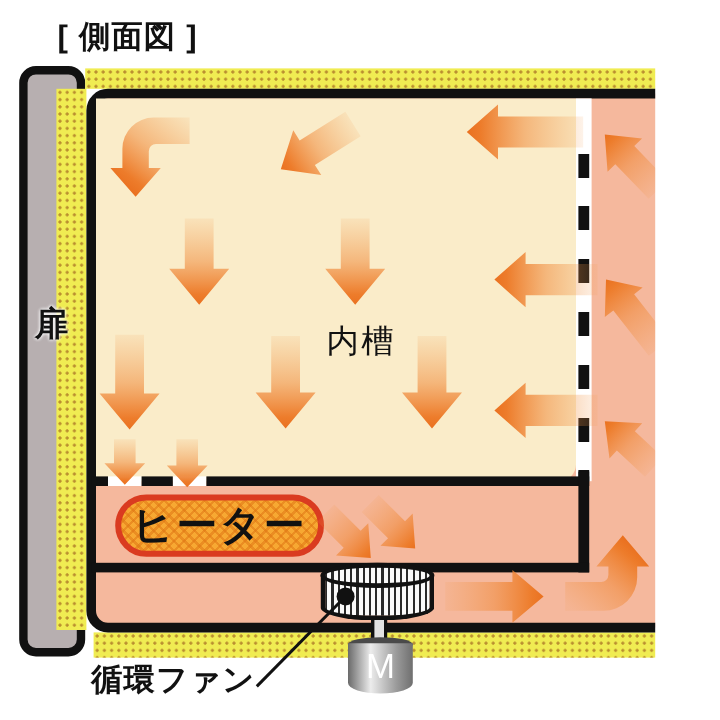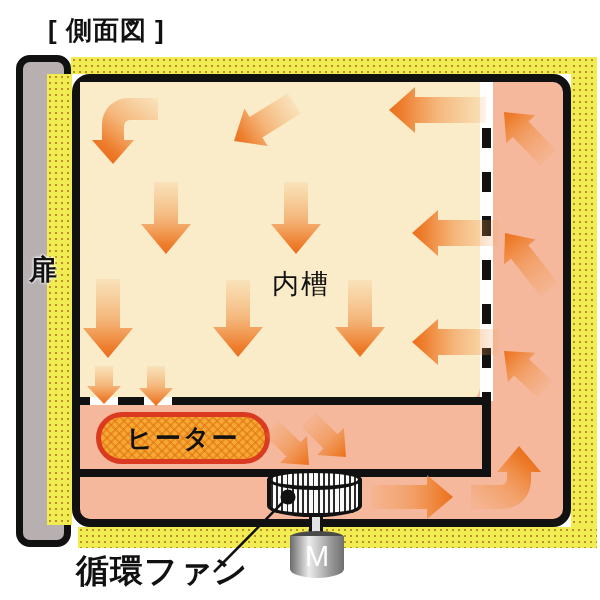"[ 側面図 ]" .stage { width: 600px -> 546px }
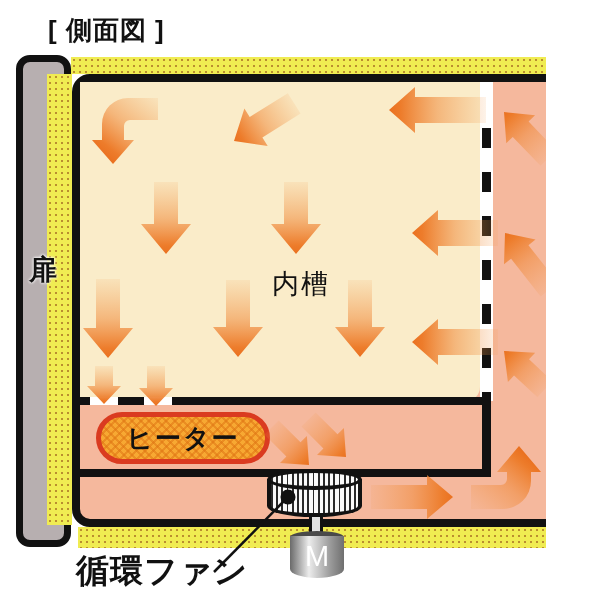"ヒーター" .heater-label { font-size: 26px -> 34px }
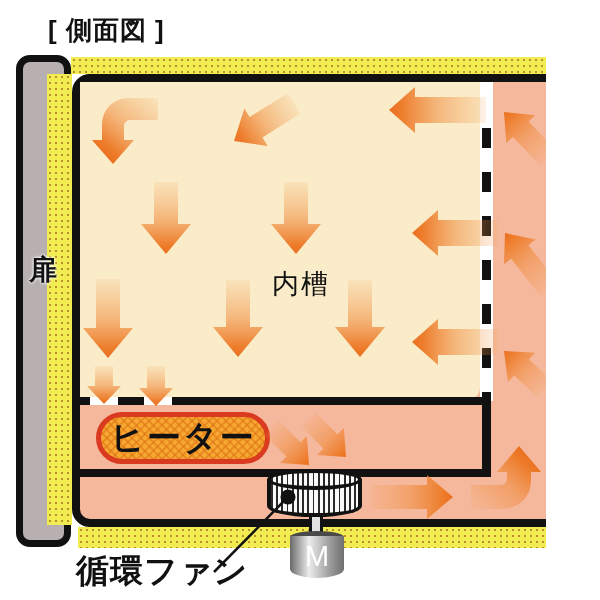"循環ファン" .fan-label { font-size: 33px -> 26px }
